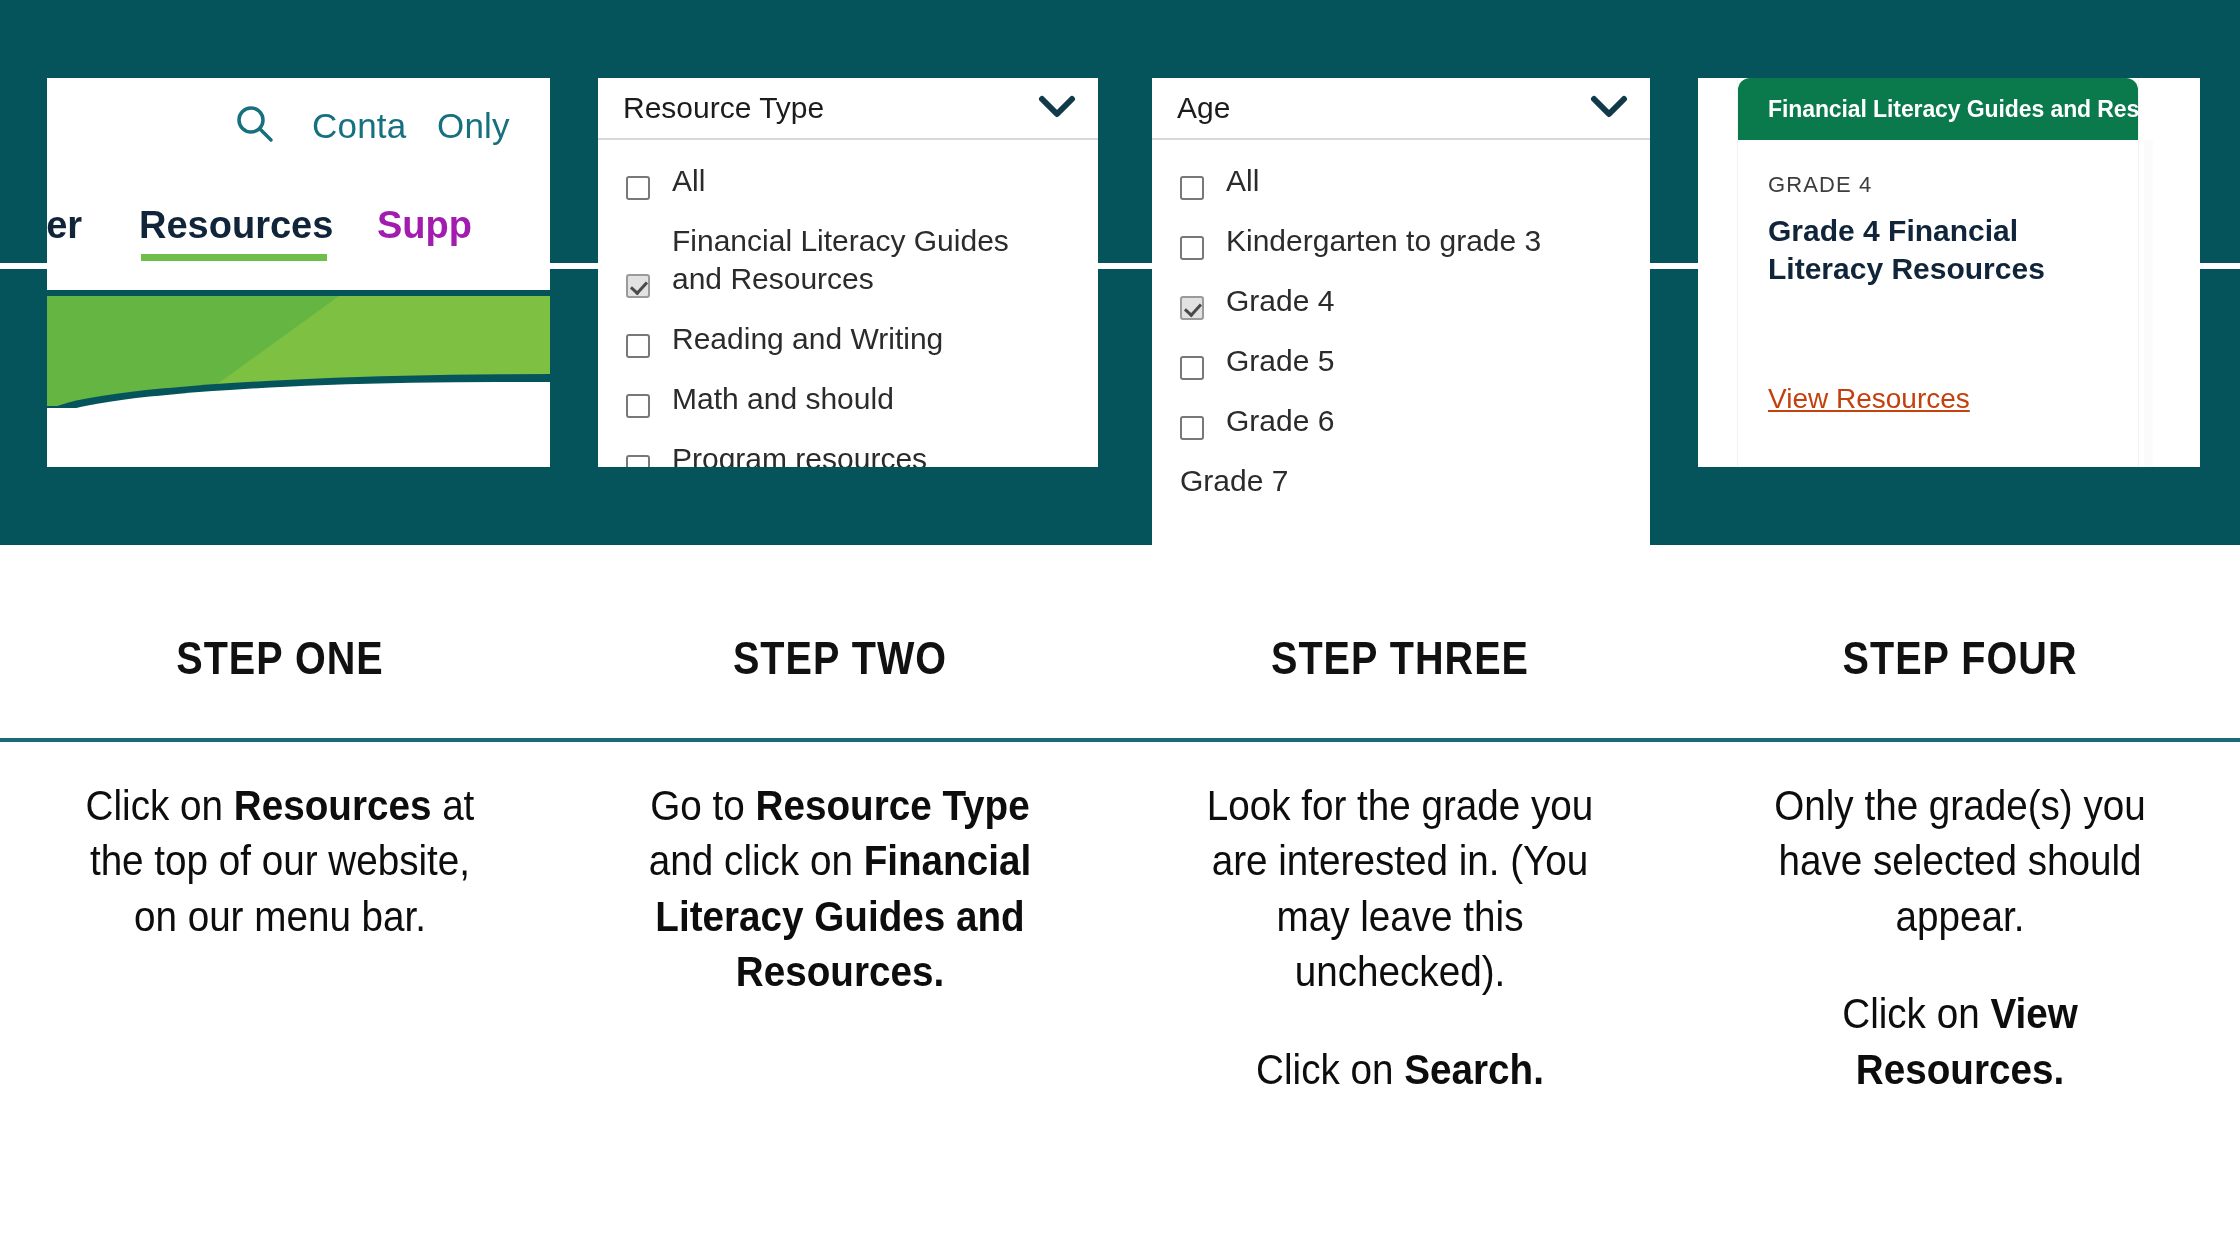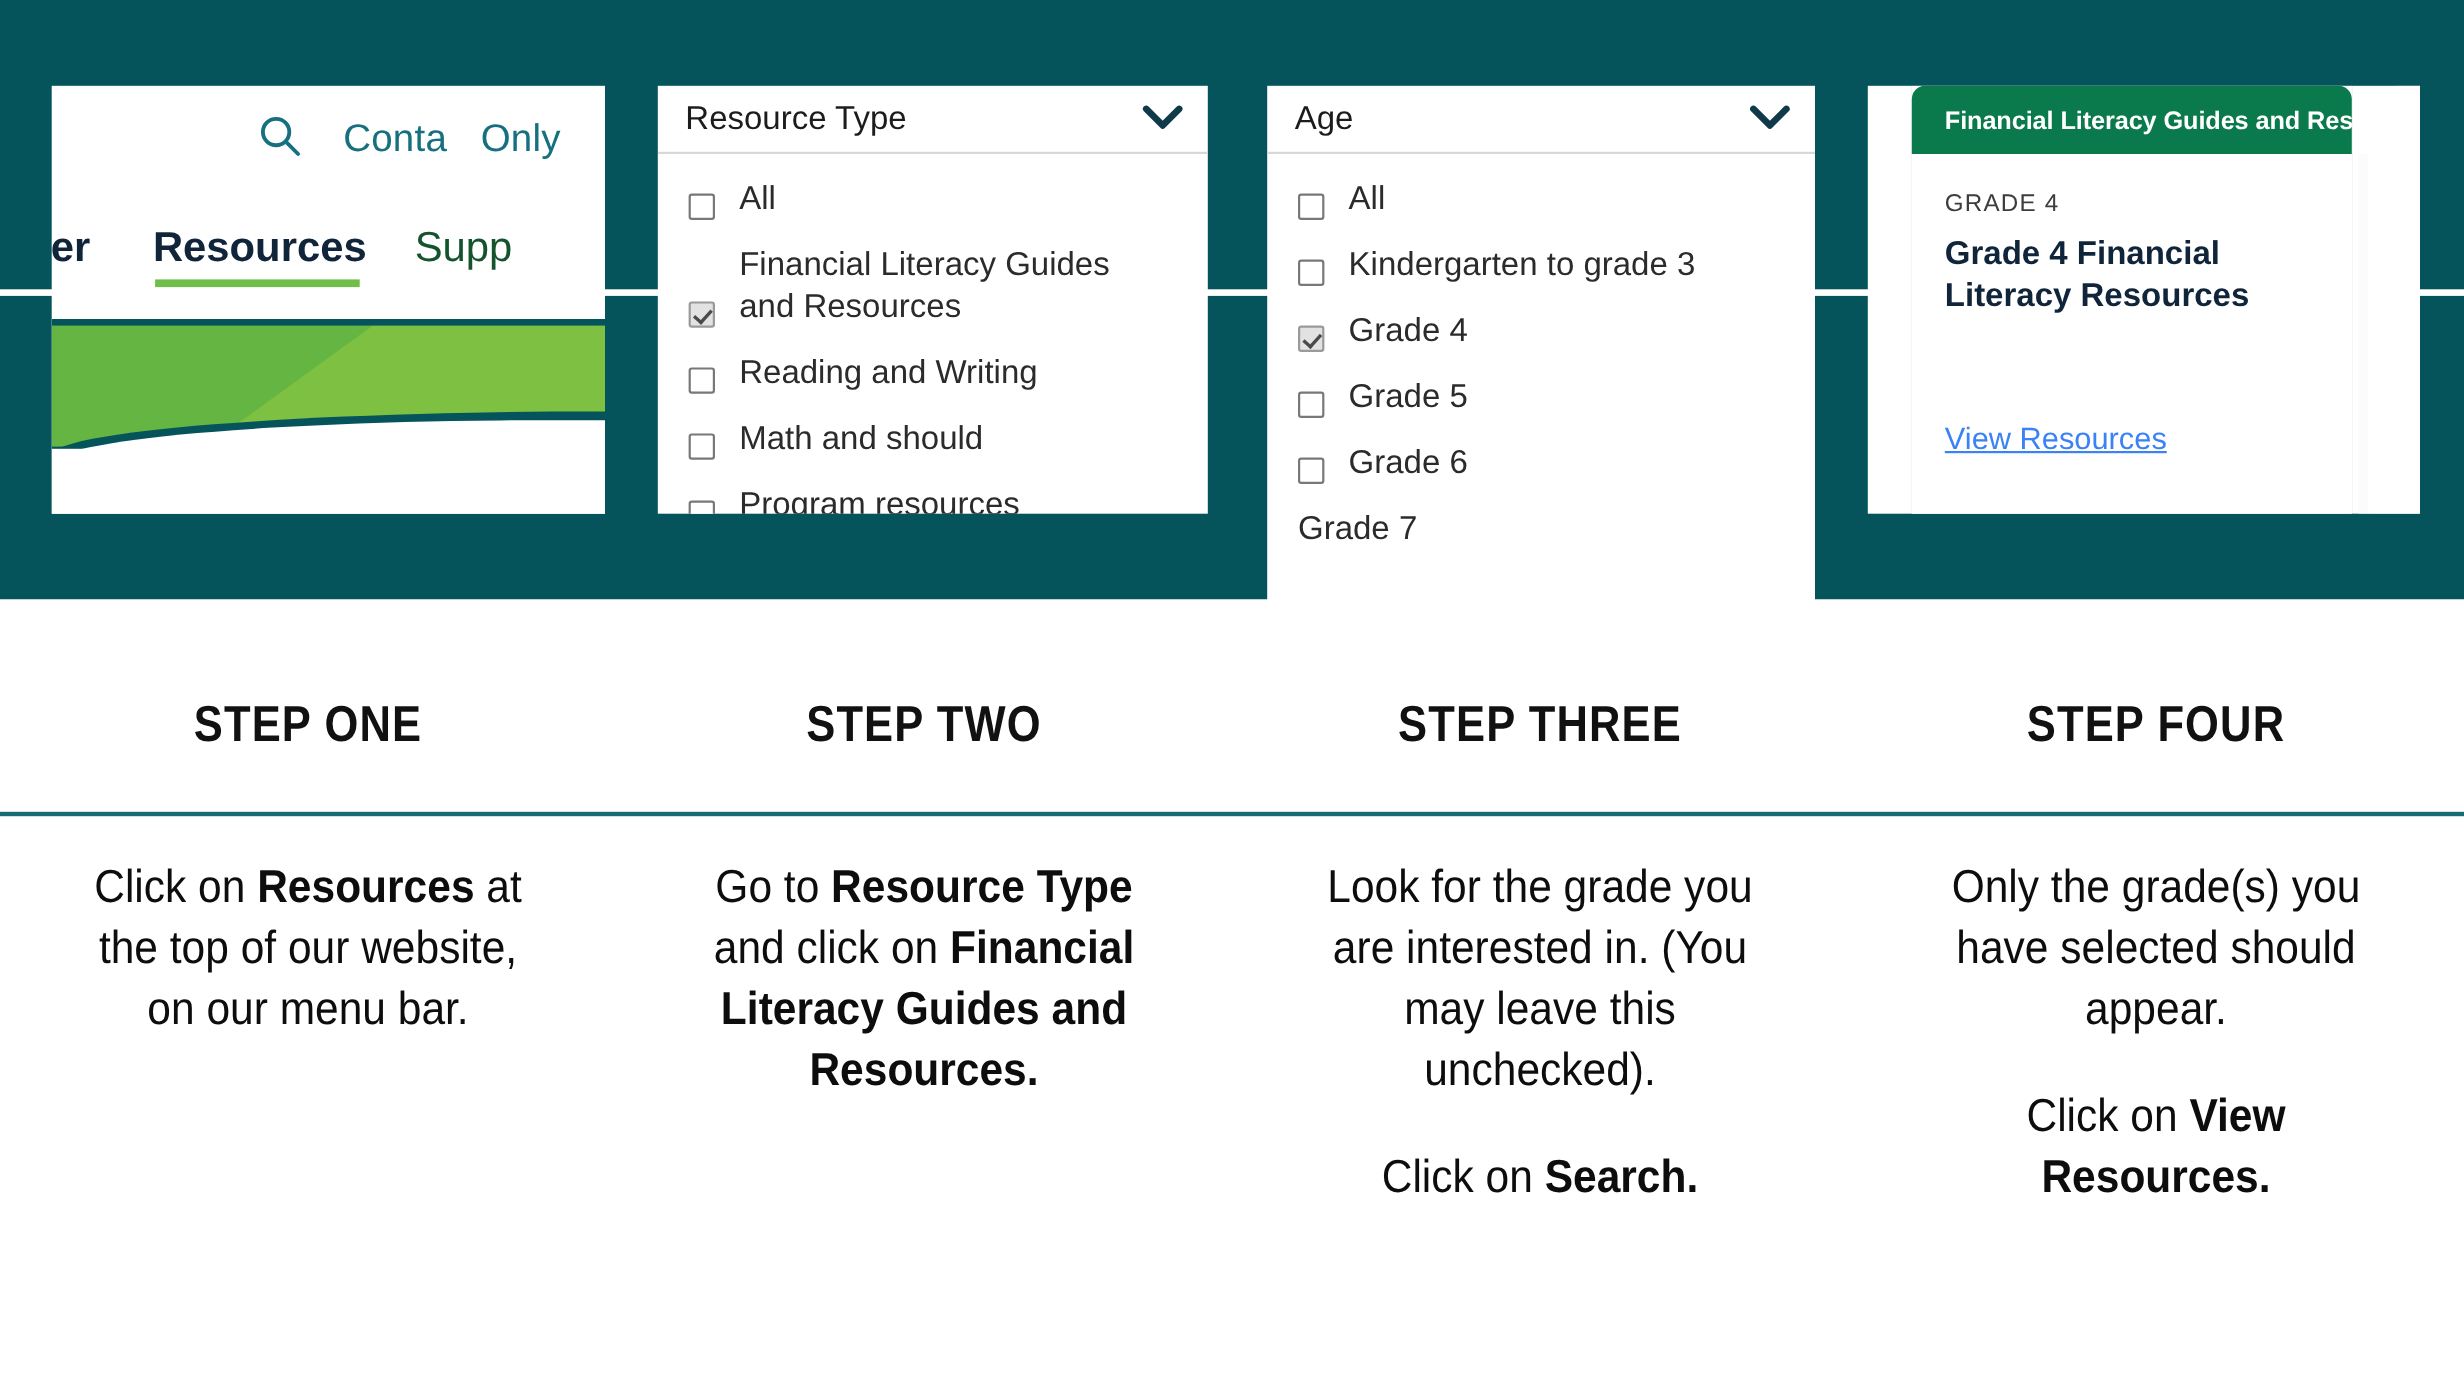"Supp" #p1-nav-support { color: #14532d -> #a21caf; font-weight: normal -> bold }
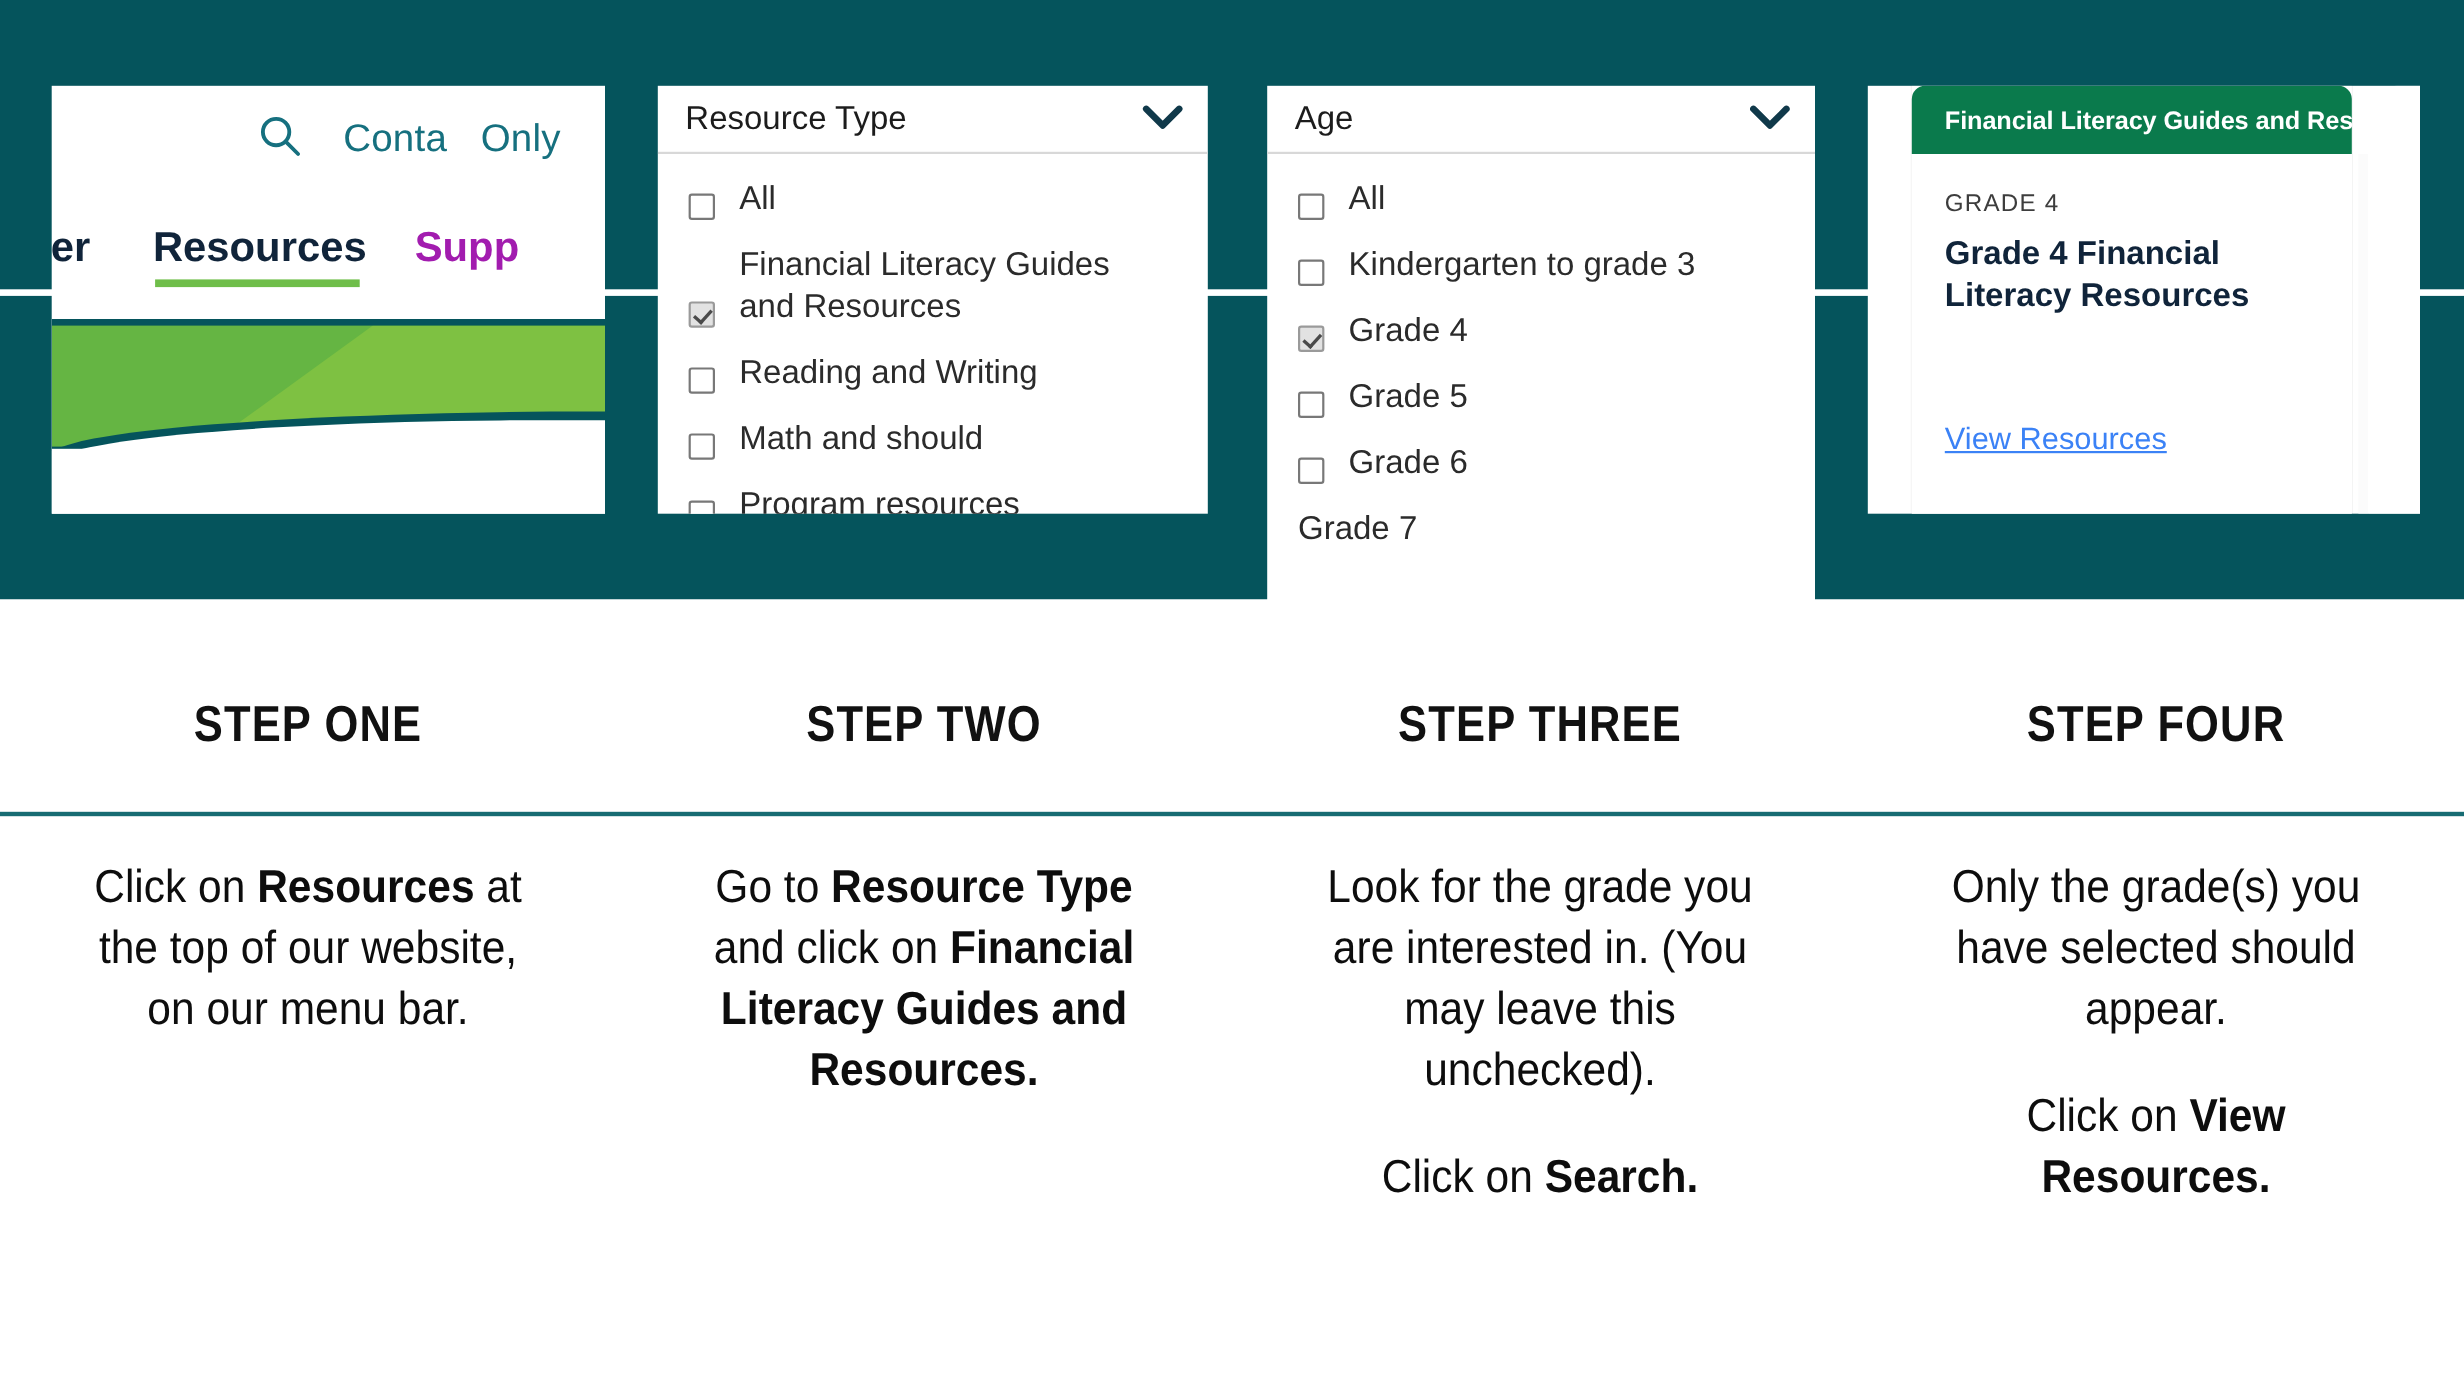"View Resources" #p4-view-link { color: #3b82f6 -> #c2410c }
